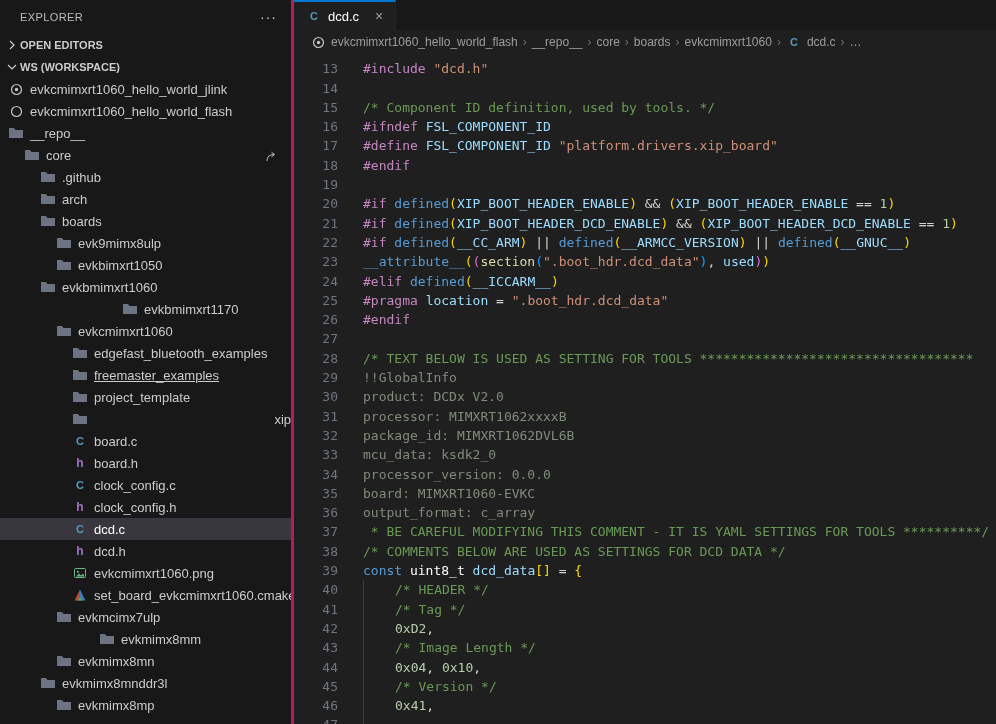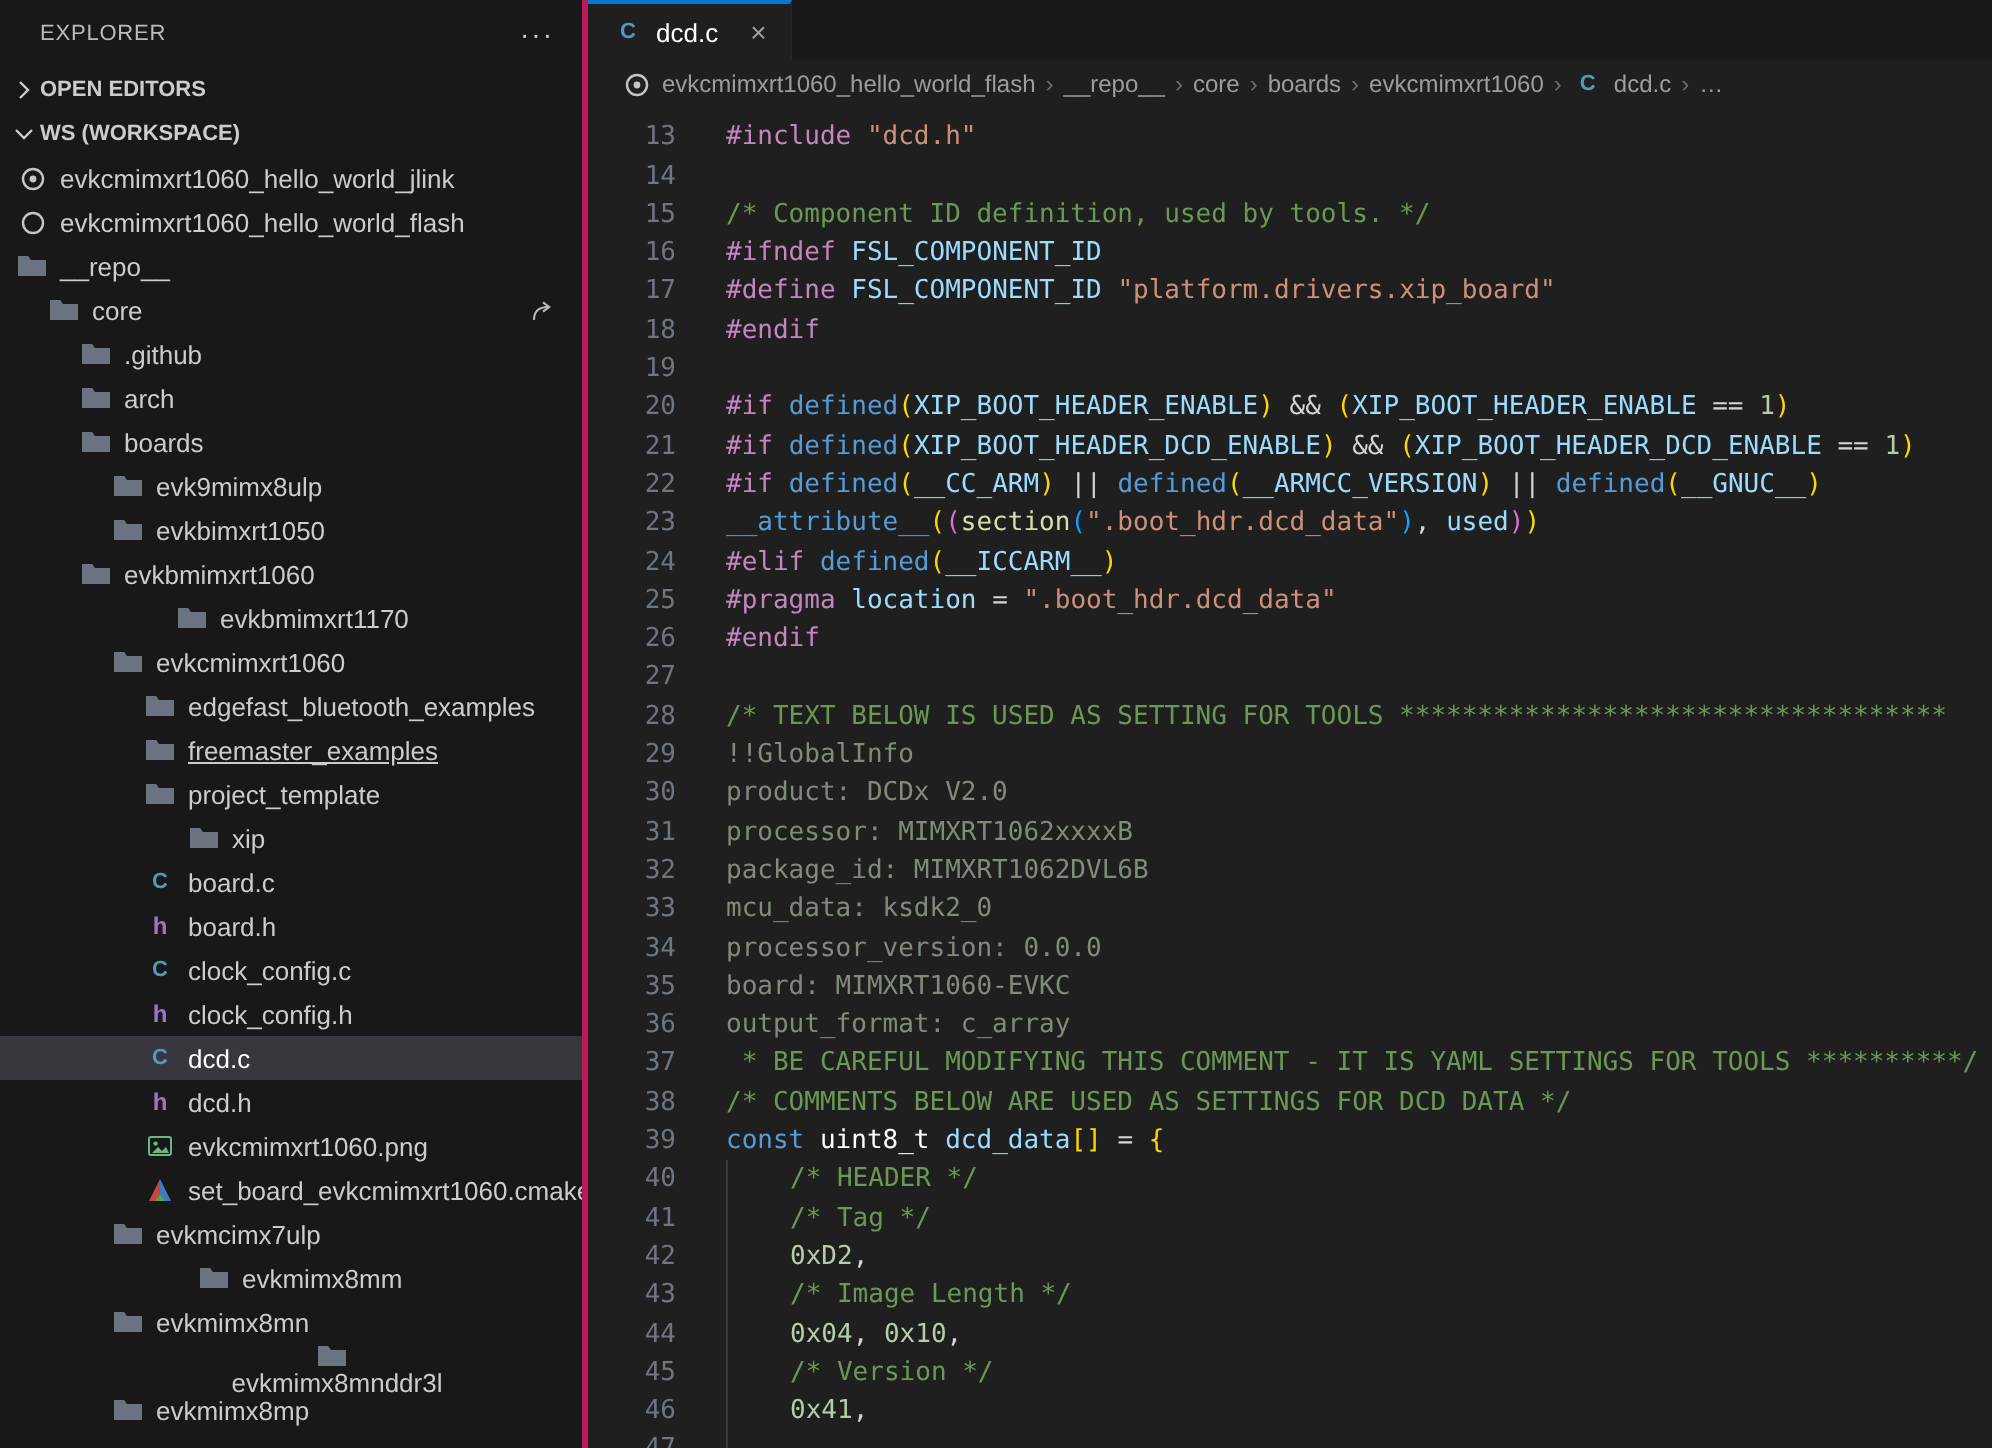"evkbmimxrt1170" div.trow { margin-left: none -> 34px }
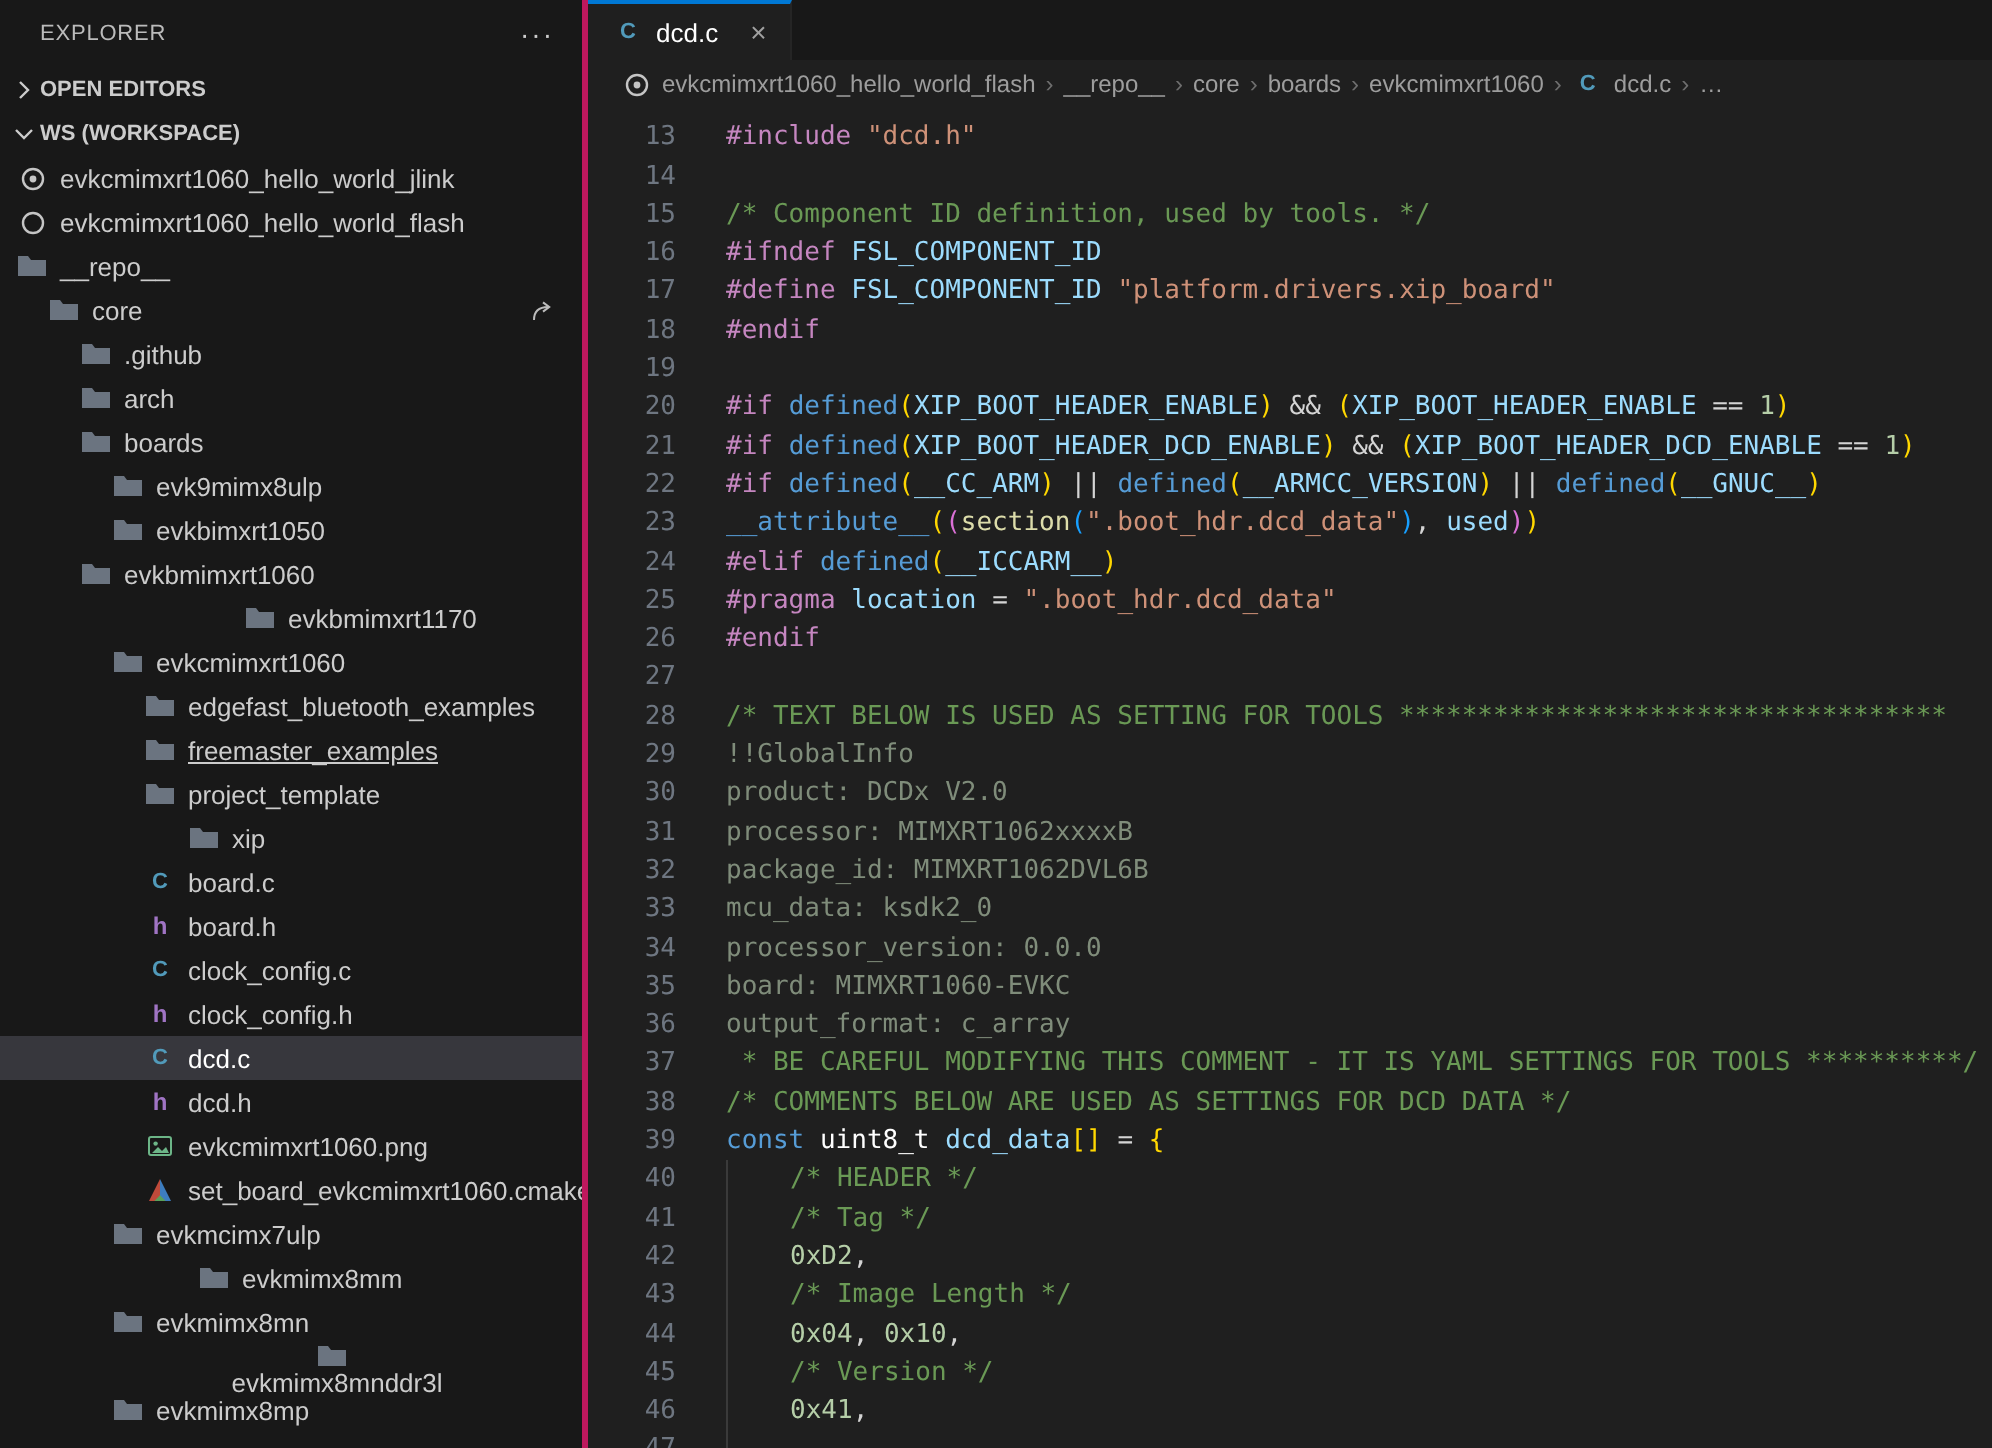"xip" div.trow { justify-content: none -> space-between; padding-left: 94px -> 72px }
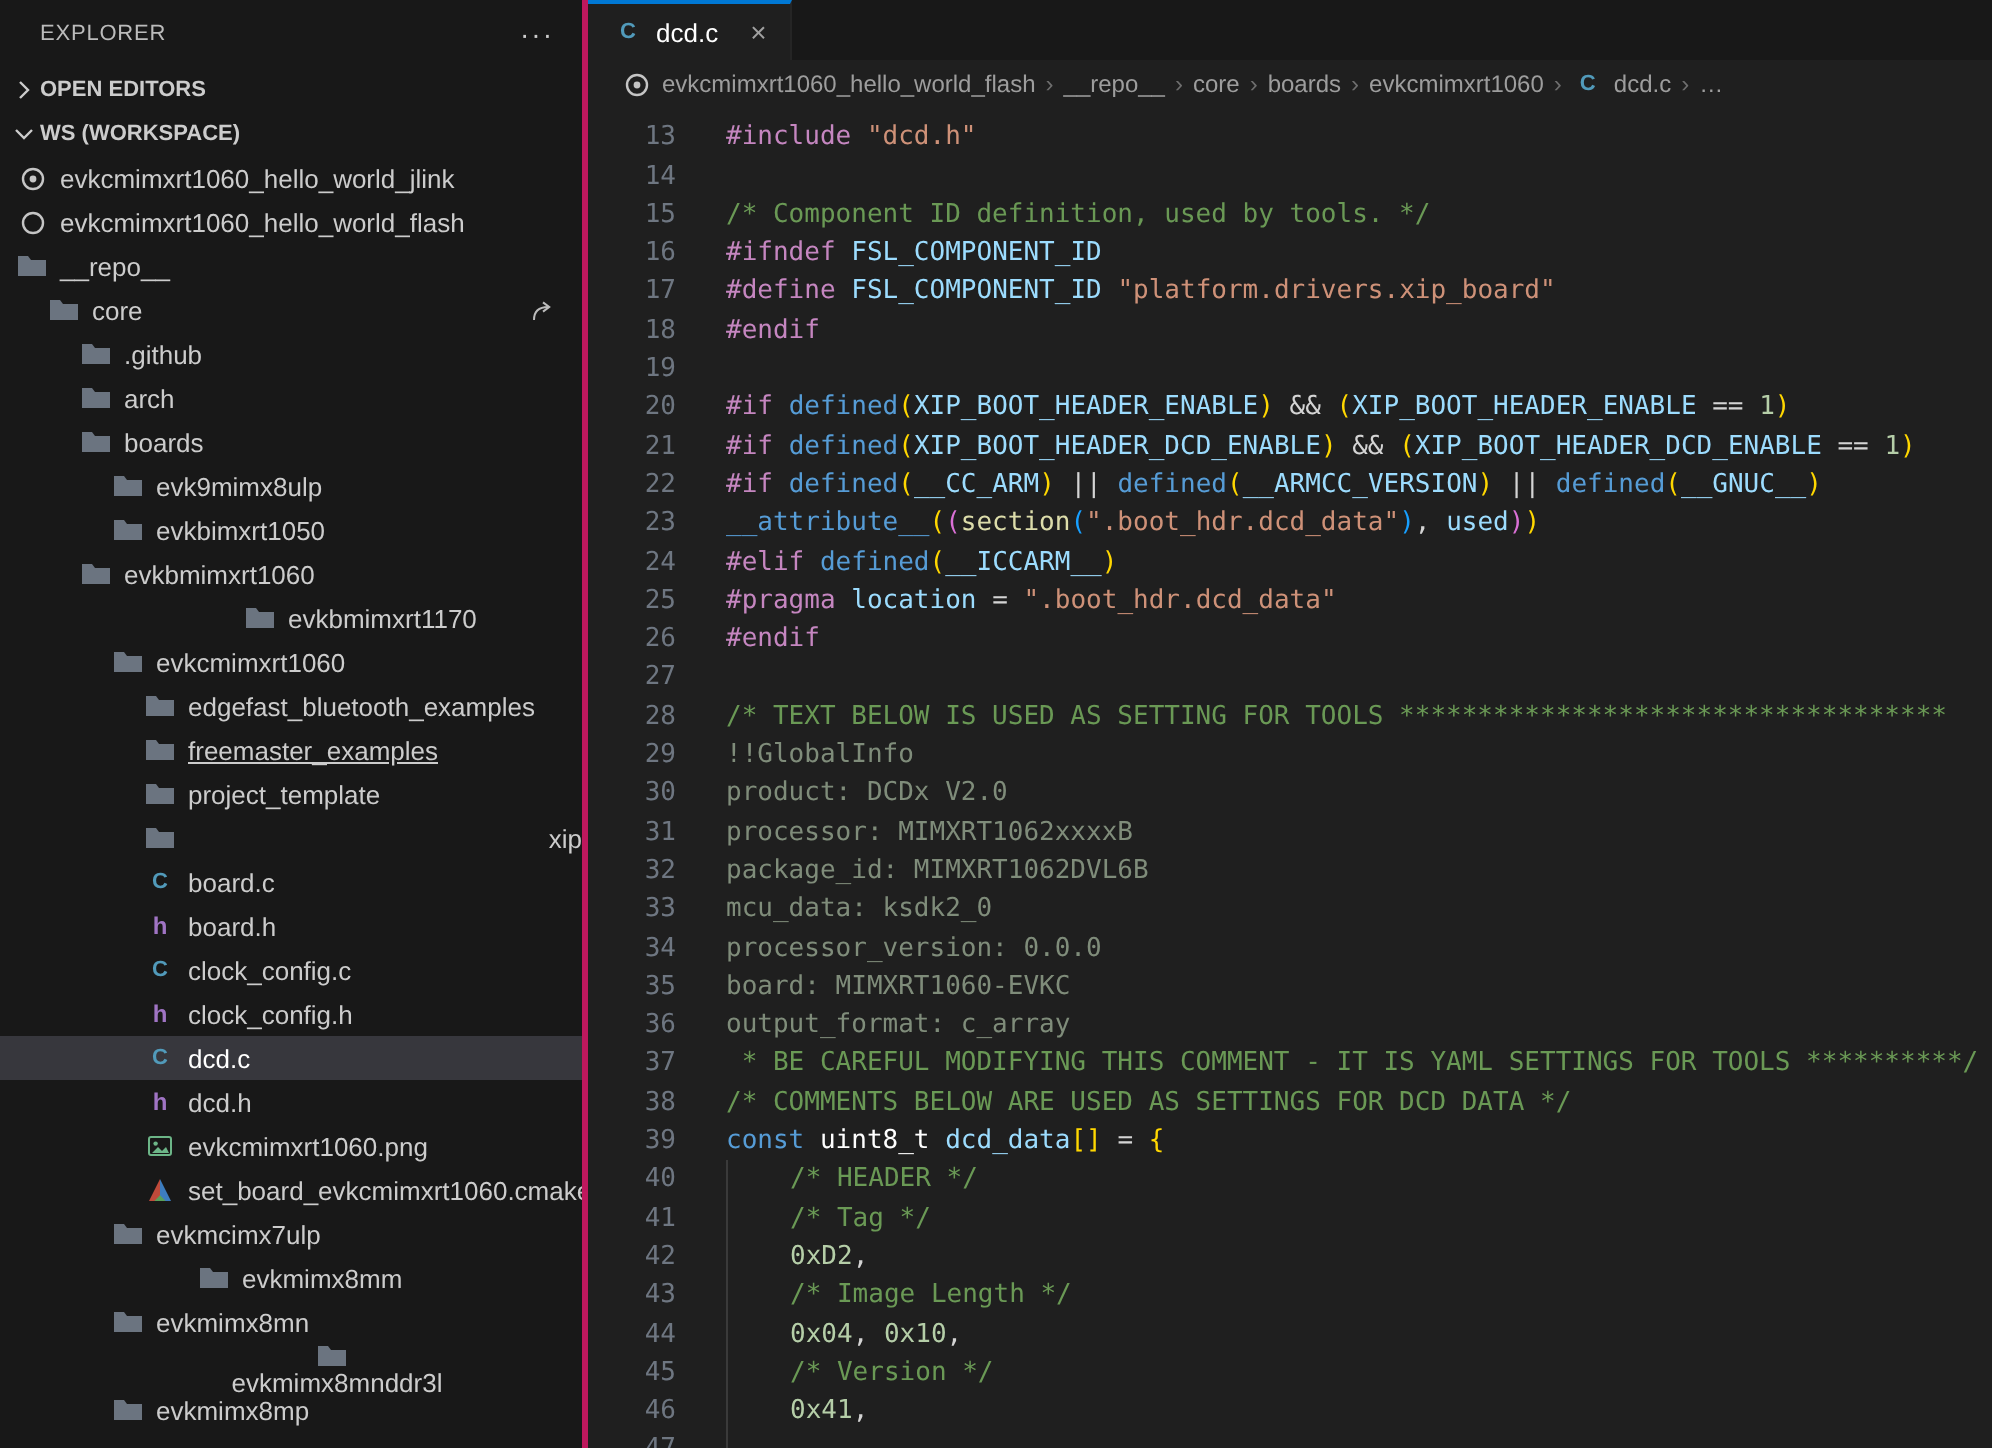"evkmimx8mnddr3l" div.trow { flex-direction: column -> none }
